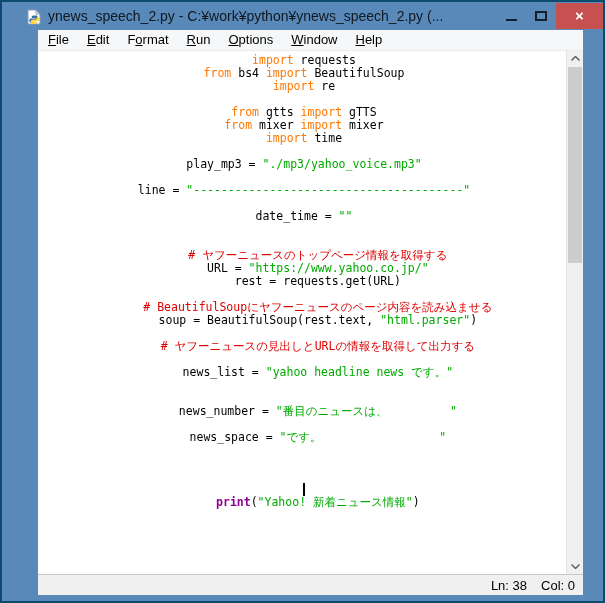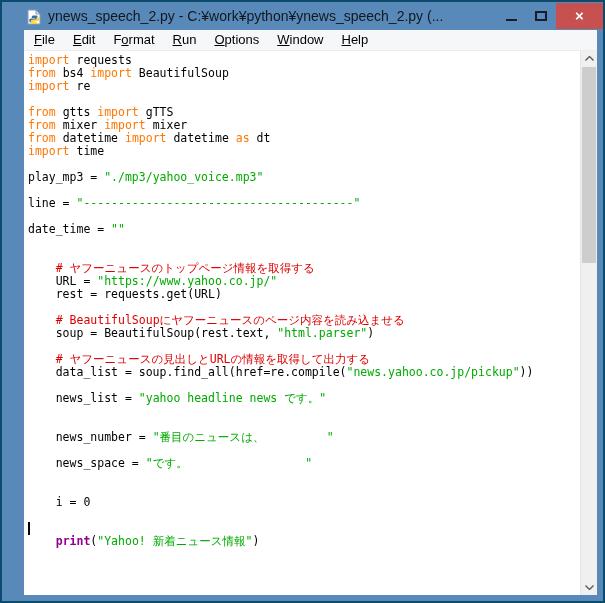"File" .main { margin: 0 6px -> 0 20px }
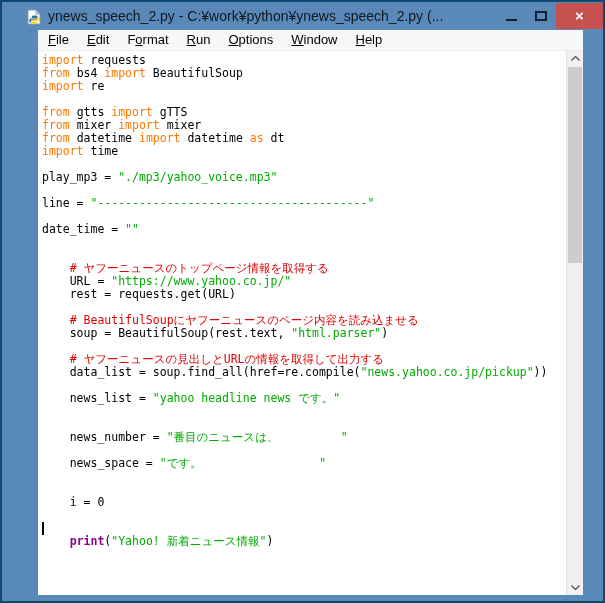"import requests" .editor-row { text-align: none -> center }
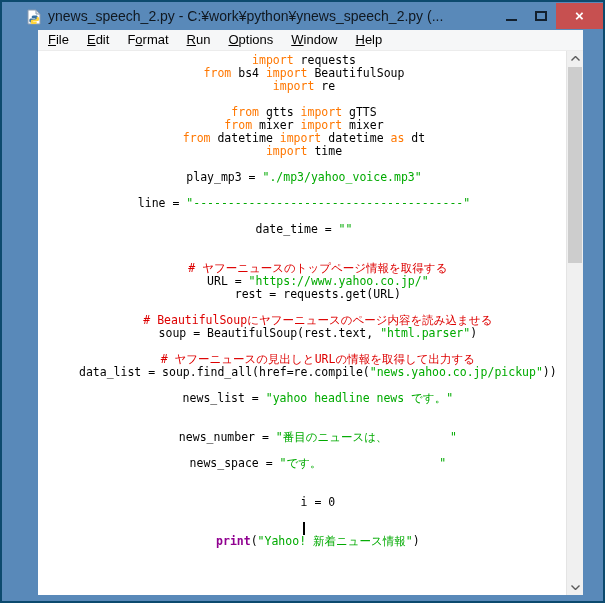"from datetime import datetime as" div.line { html: <div><span>from</span><span> datetime </span><span>import</span><span> datetime </span><span>as</span><span> dt</span></div> -> none }
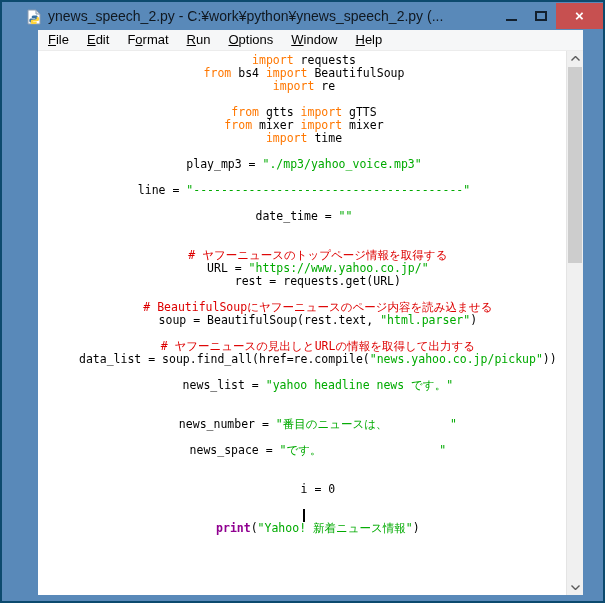"data_list =" div.line { html: <div><span> data_list = soup.find_all(href=re.compile(</span><span>"news.yahoo.co.jp/pickup"</span><span>))</span></div> -> none }
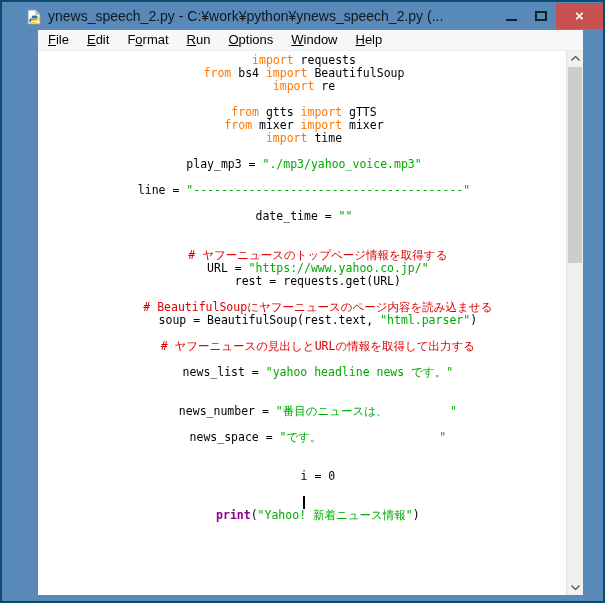"i = 0" div.line { html: <div><span> i = 0</span></div> -> none }
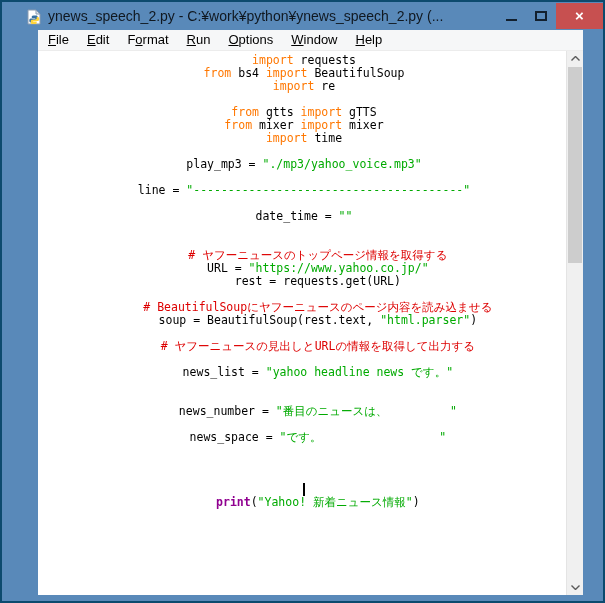"Ln: 38" div.statusbar { html: none -> <div> <span>Ln: 38</span> <span>Col: 0</span> </div> }
